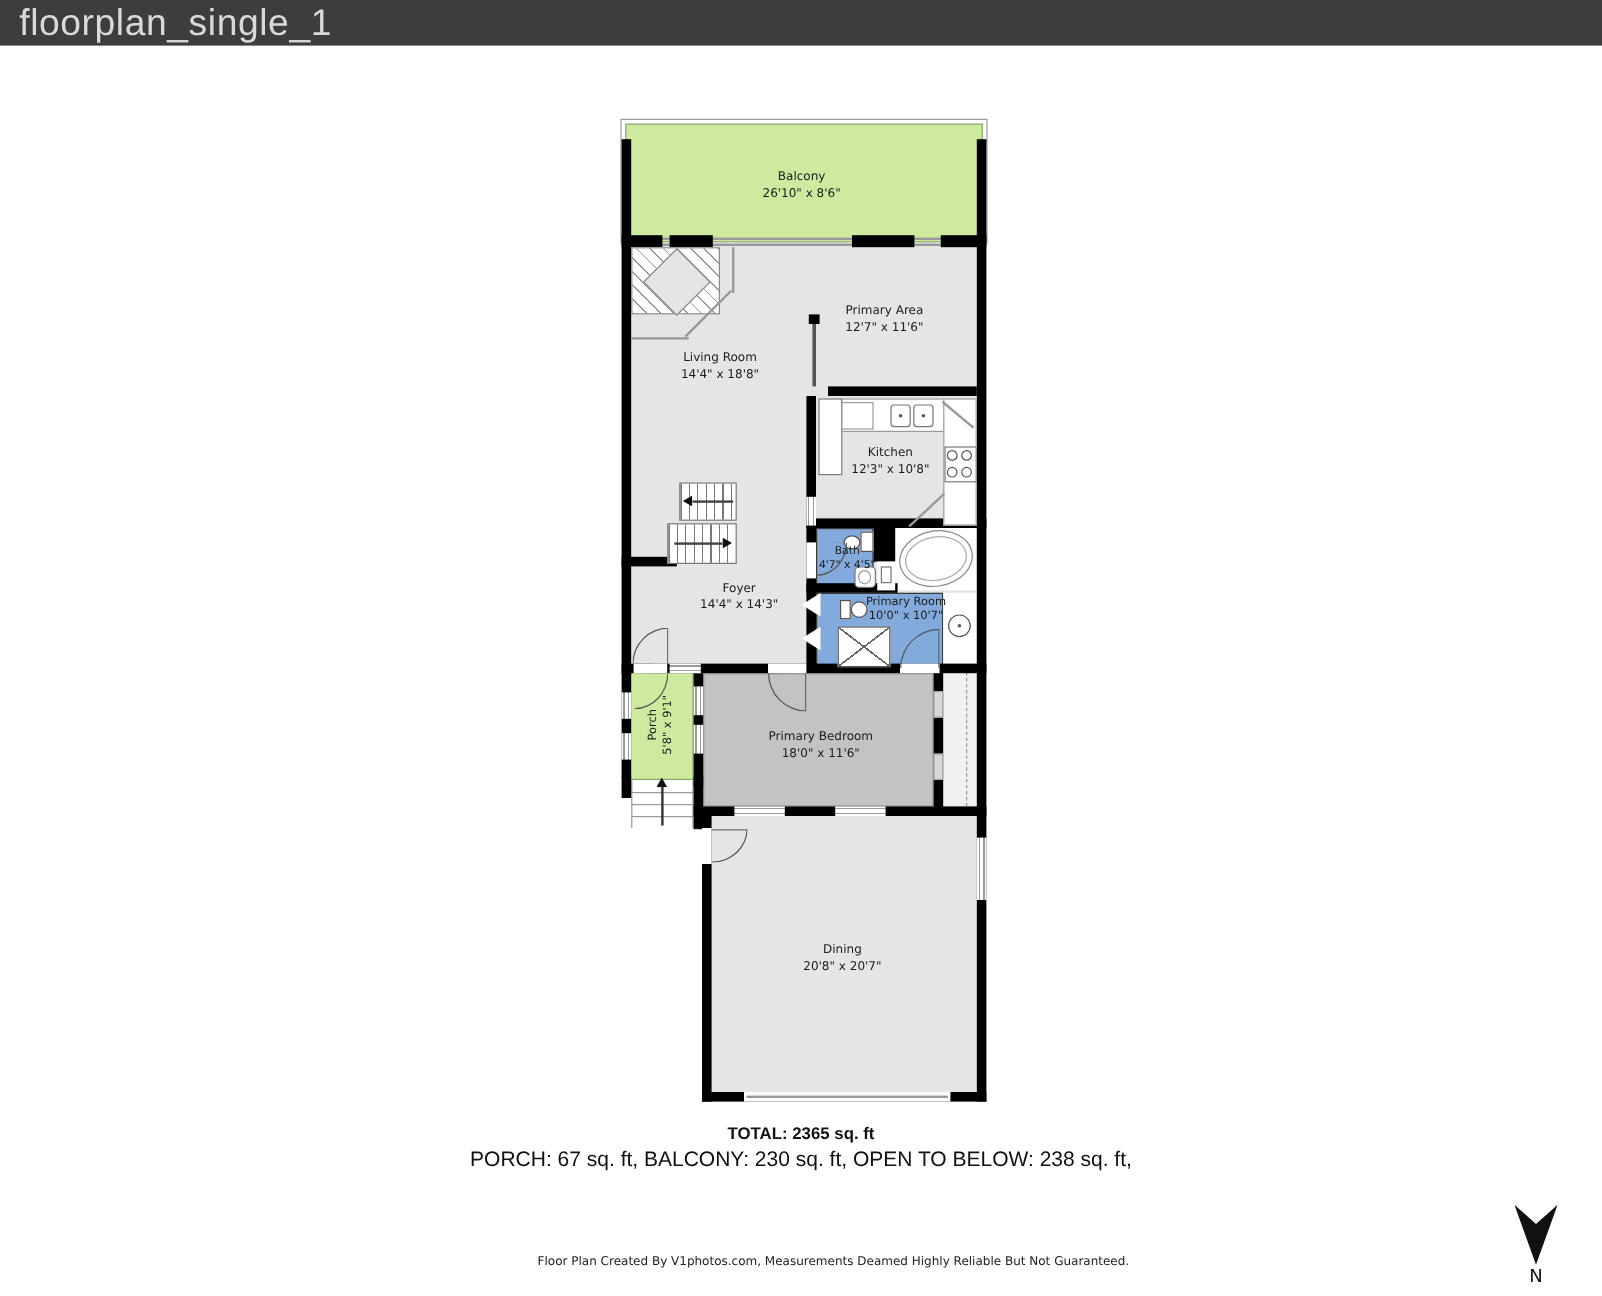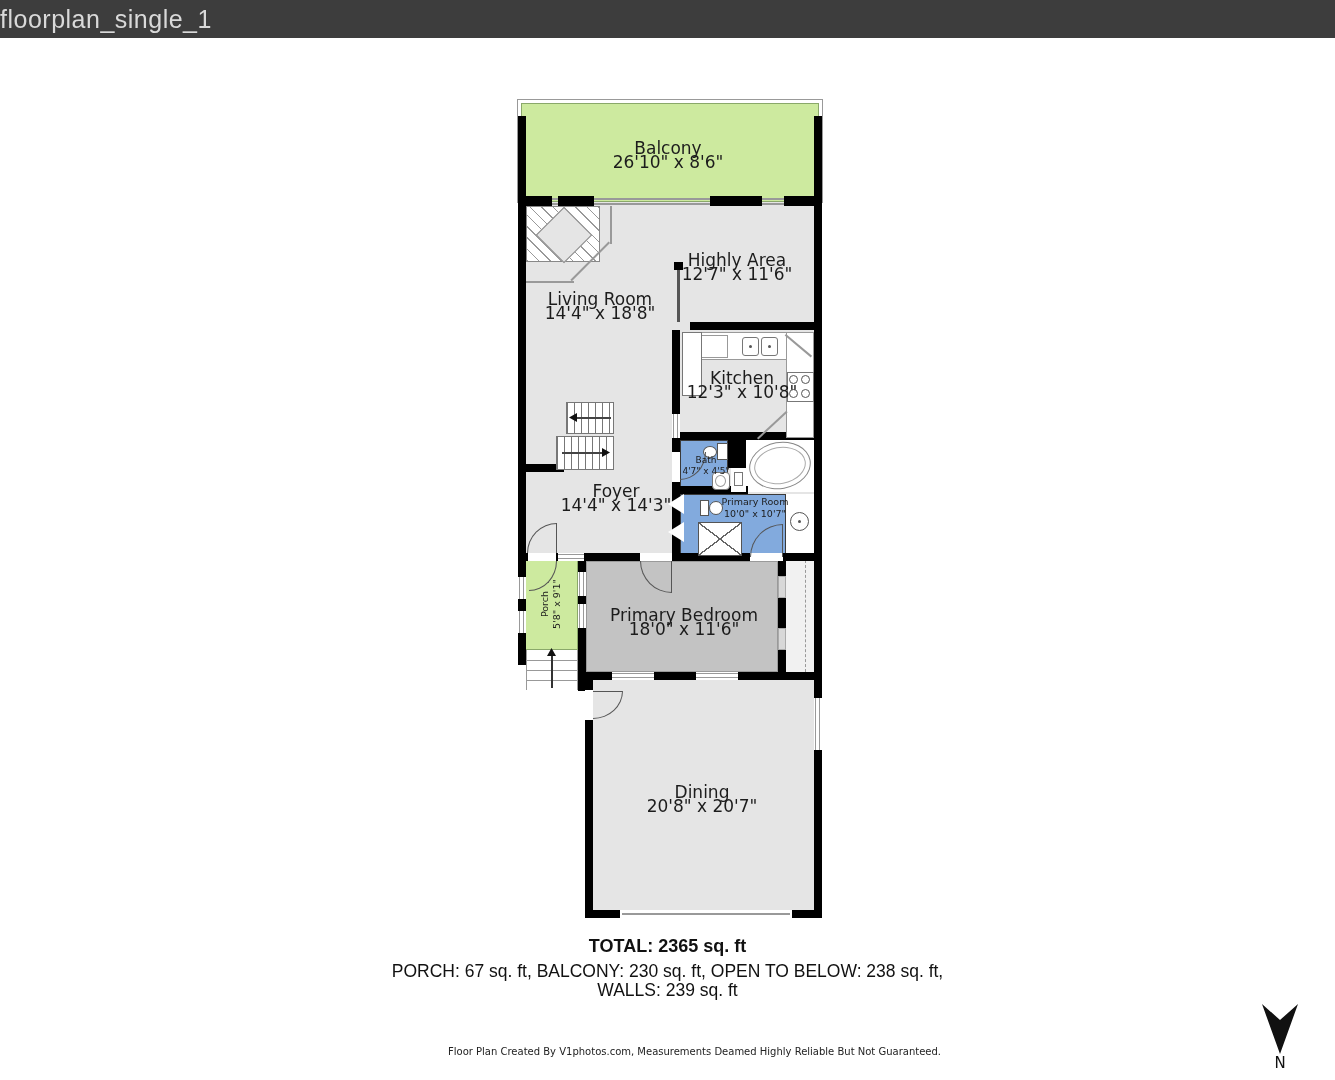"floorplan_single_1" .titlebar { font-size: 25px -> 31px; padding-left: none -> 16px }
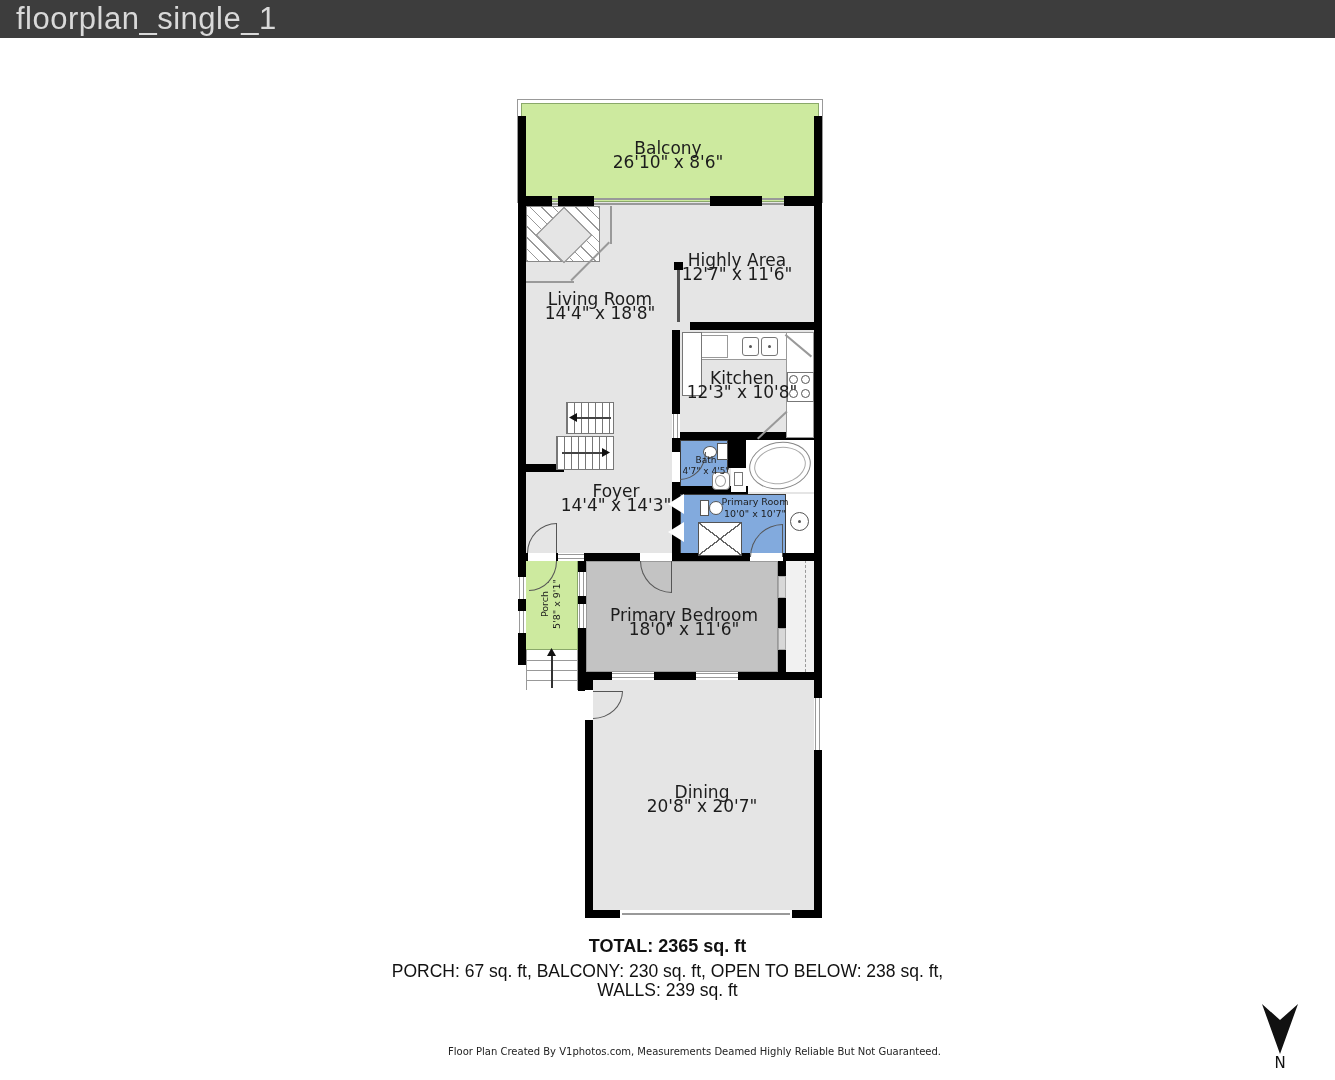"Balcony" .lbl { font-size: 17px -> 10px }
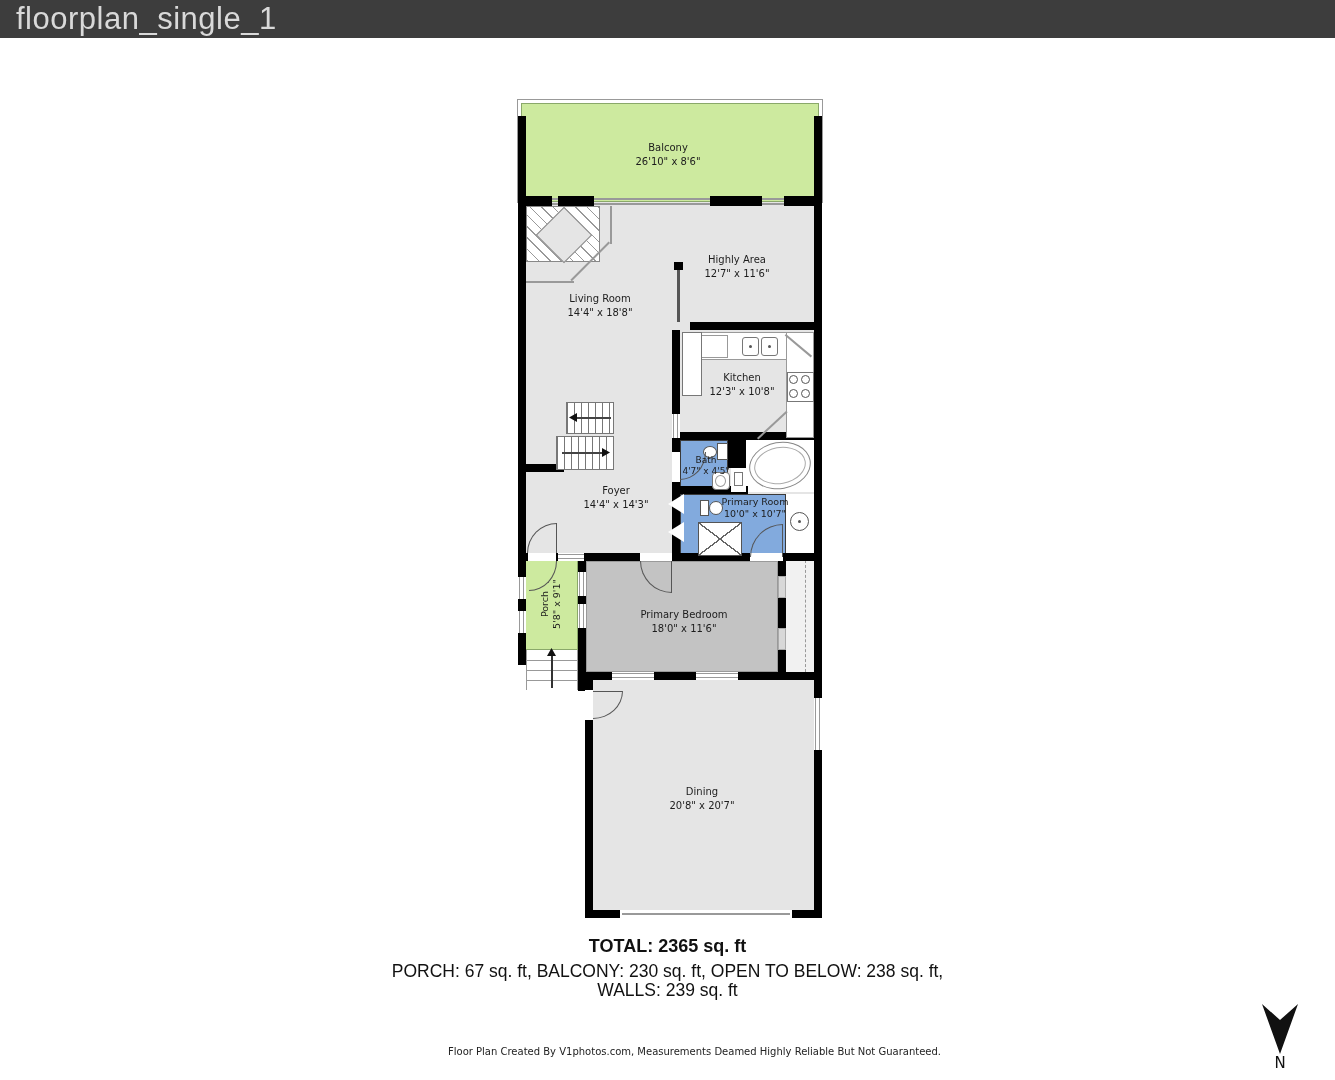"Highly Area" div { text: Highly -> Primary }
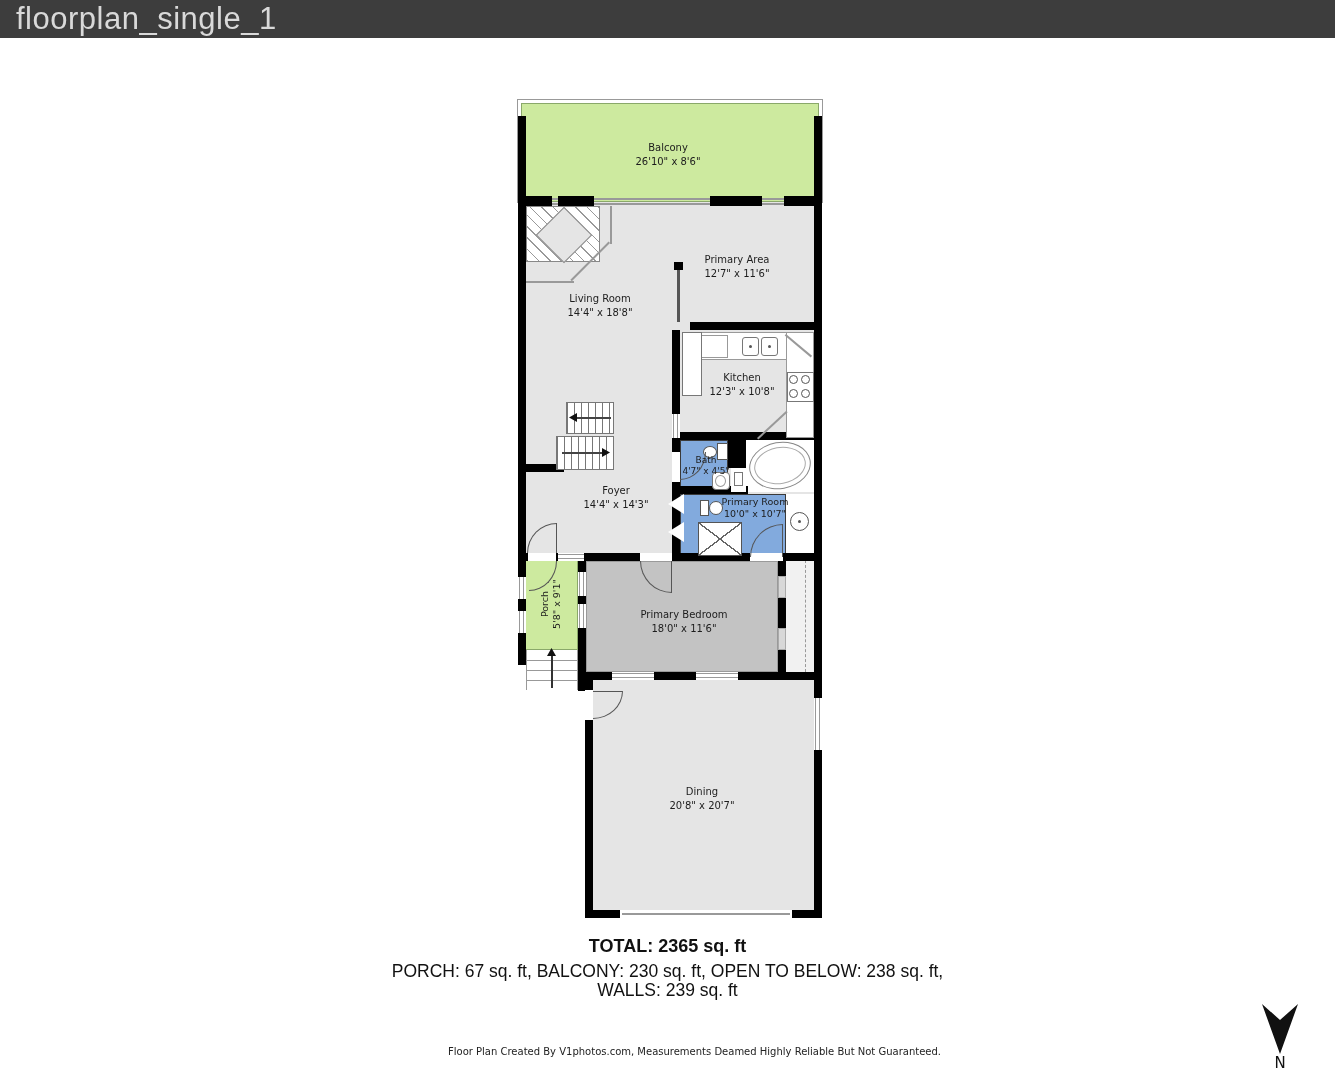"TOTAL: 2365 sq. ft" .summary .total { font-size: 18px -> 14px }
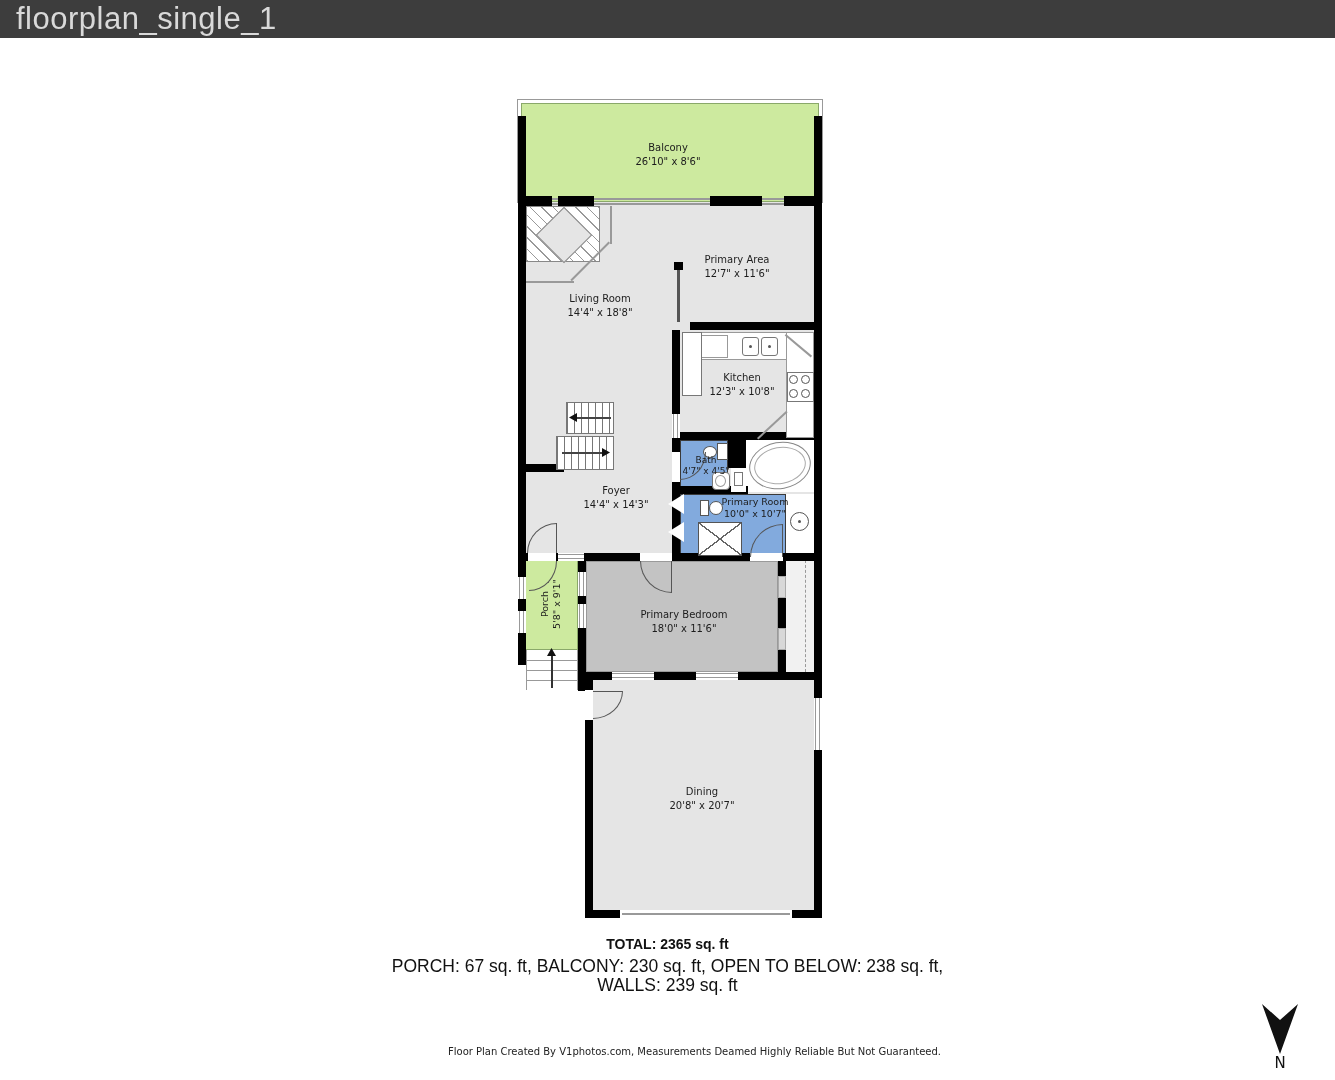"WALLS: 239 sq. ft" div.sline { html: <div>WALLS: 239 sq. ft</div> -> none }
